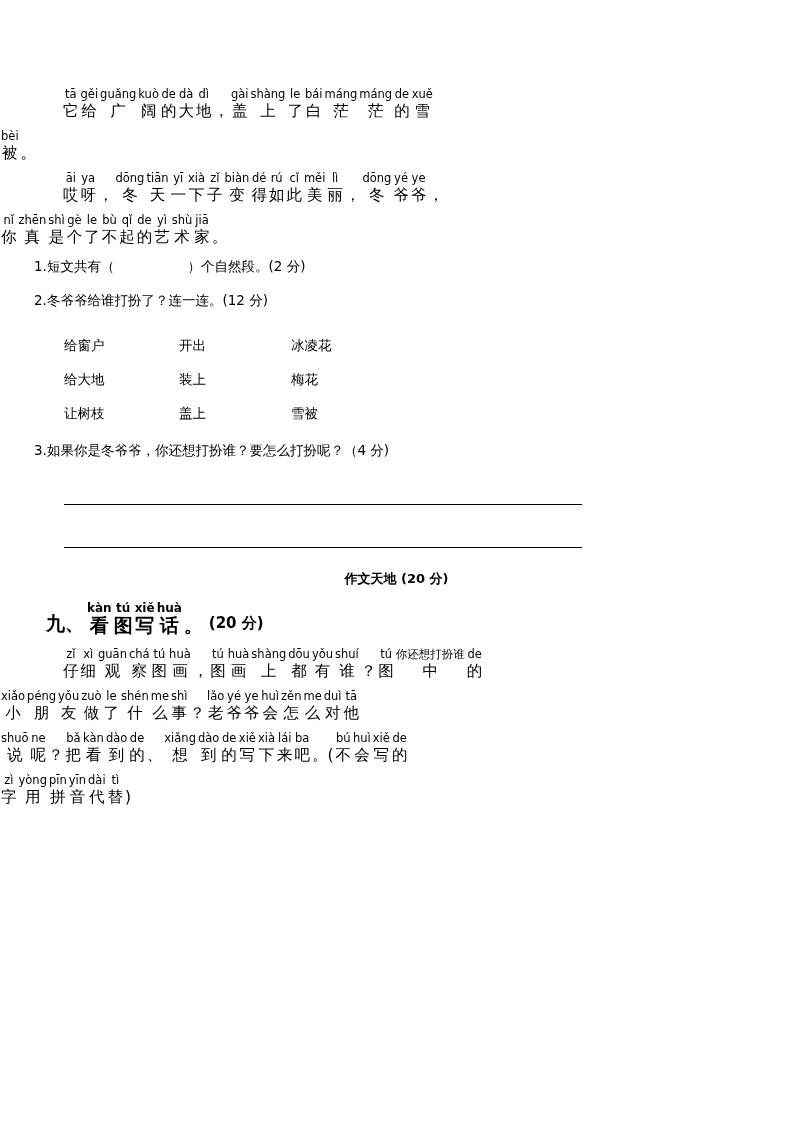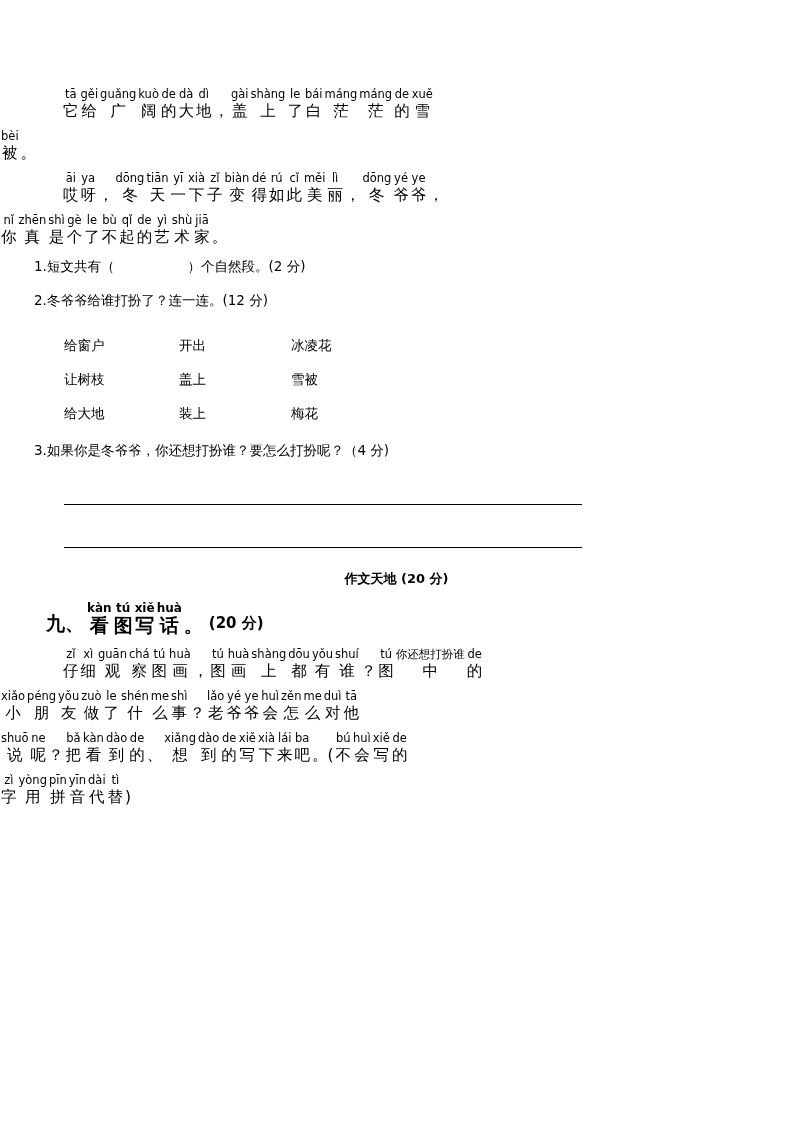"让树枝" div.match-row { order: before "给大地" -> after "给大地" }
